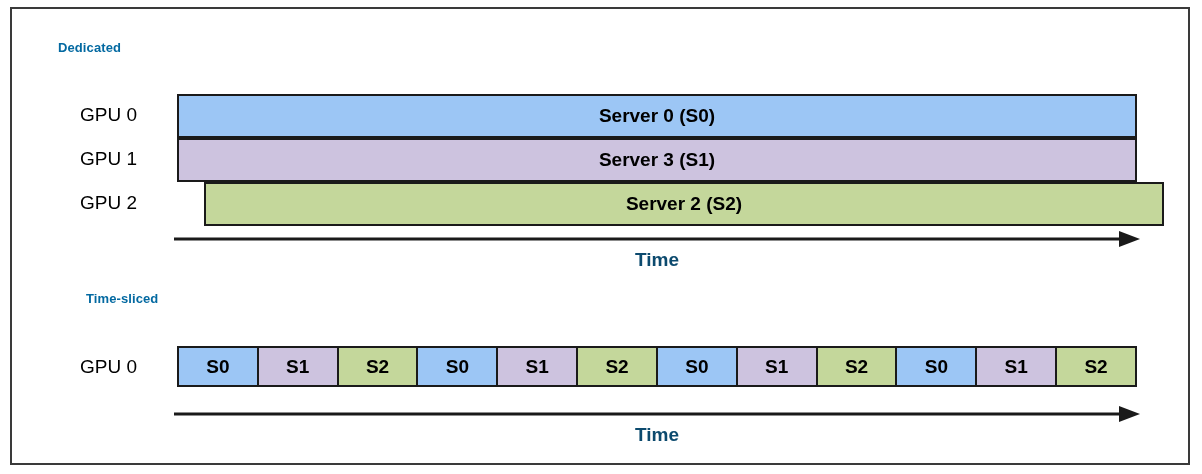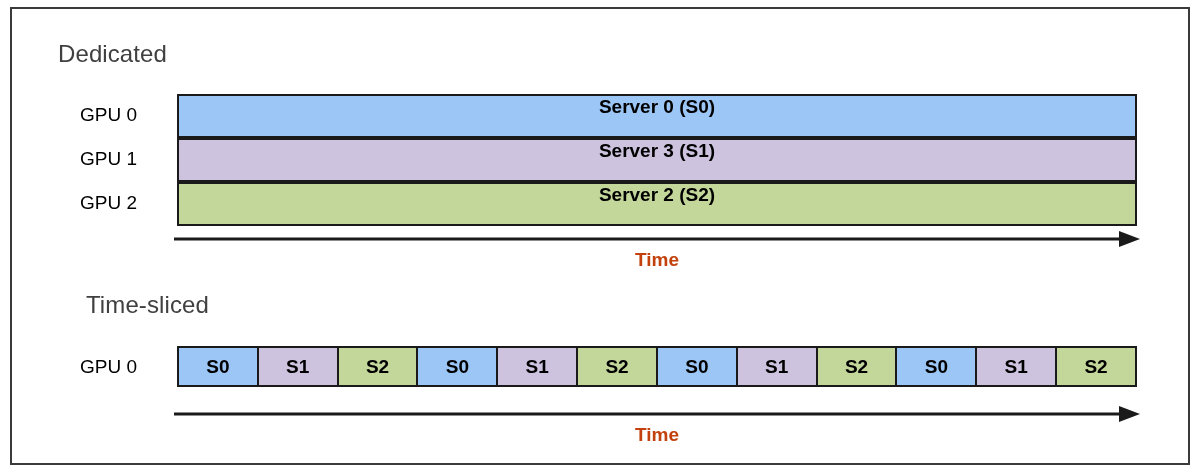"Dedicated" .section-heading { color: #404040 -> #0369a1; font-size: 24px -> 13px; font-weight: normal -> bold }
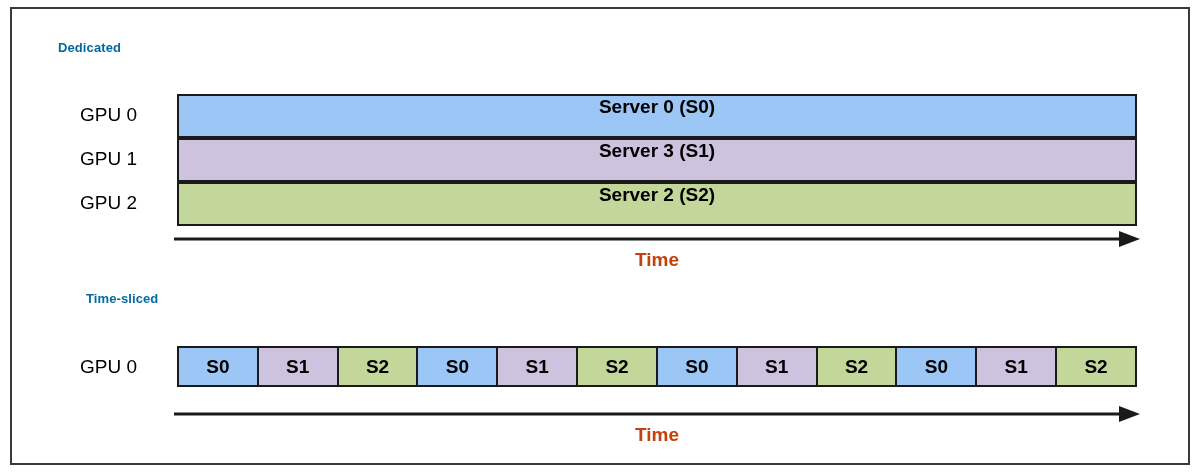"Server 0 (S0)" .bar { align-items: none -> center }
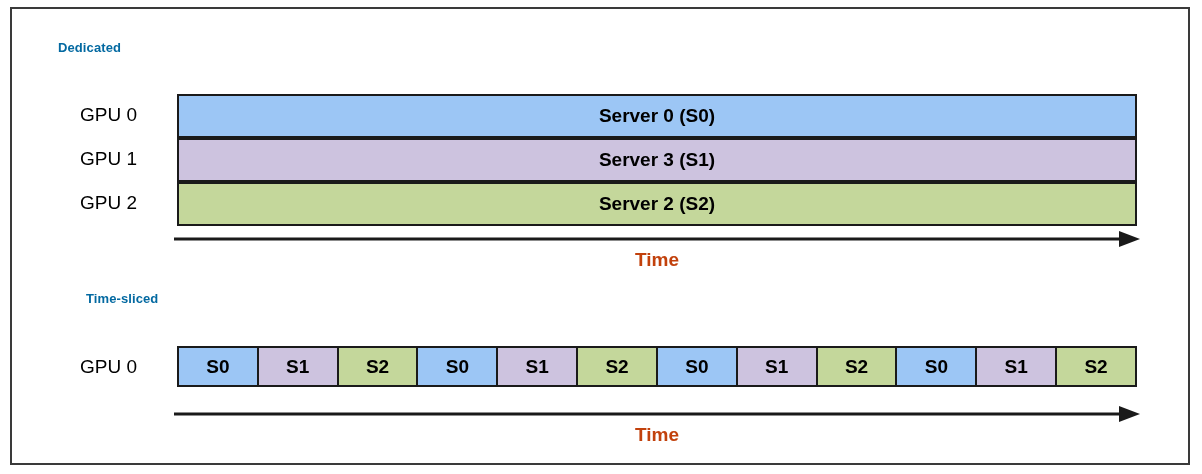"Server 2 (S2)" div.bar { margin-left: none -> 27px }
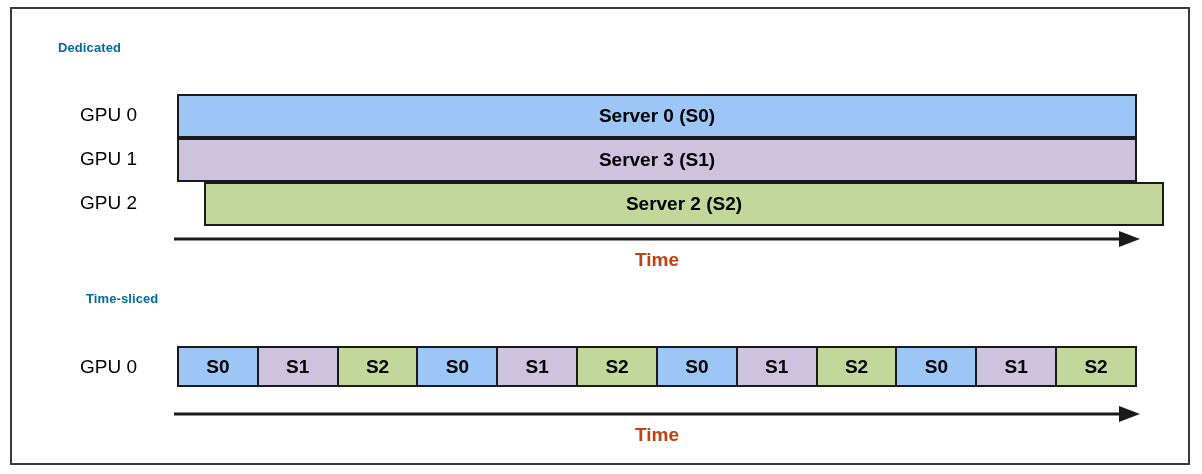"Time" .axis-caption { color: #c2410c -> #0c4a6e }
